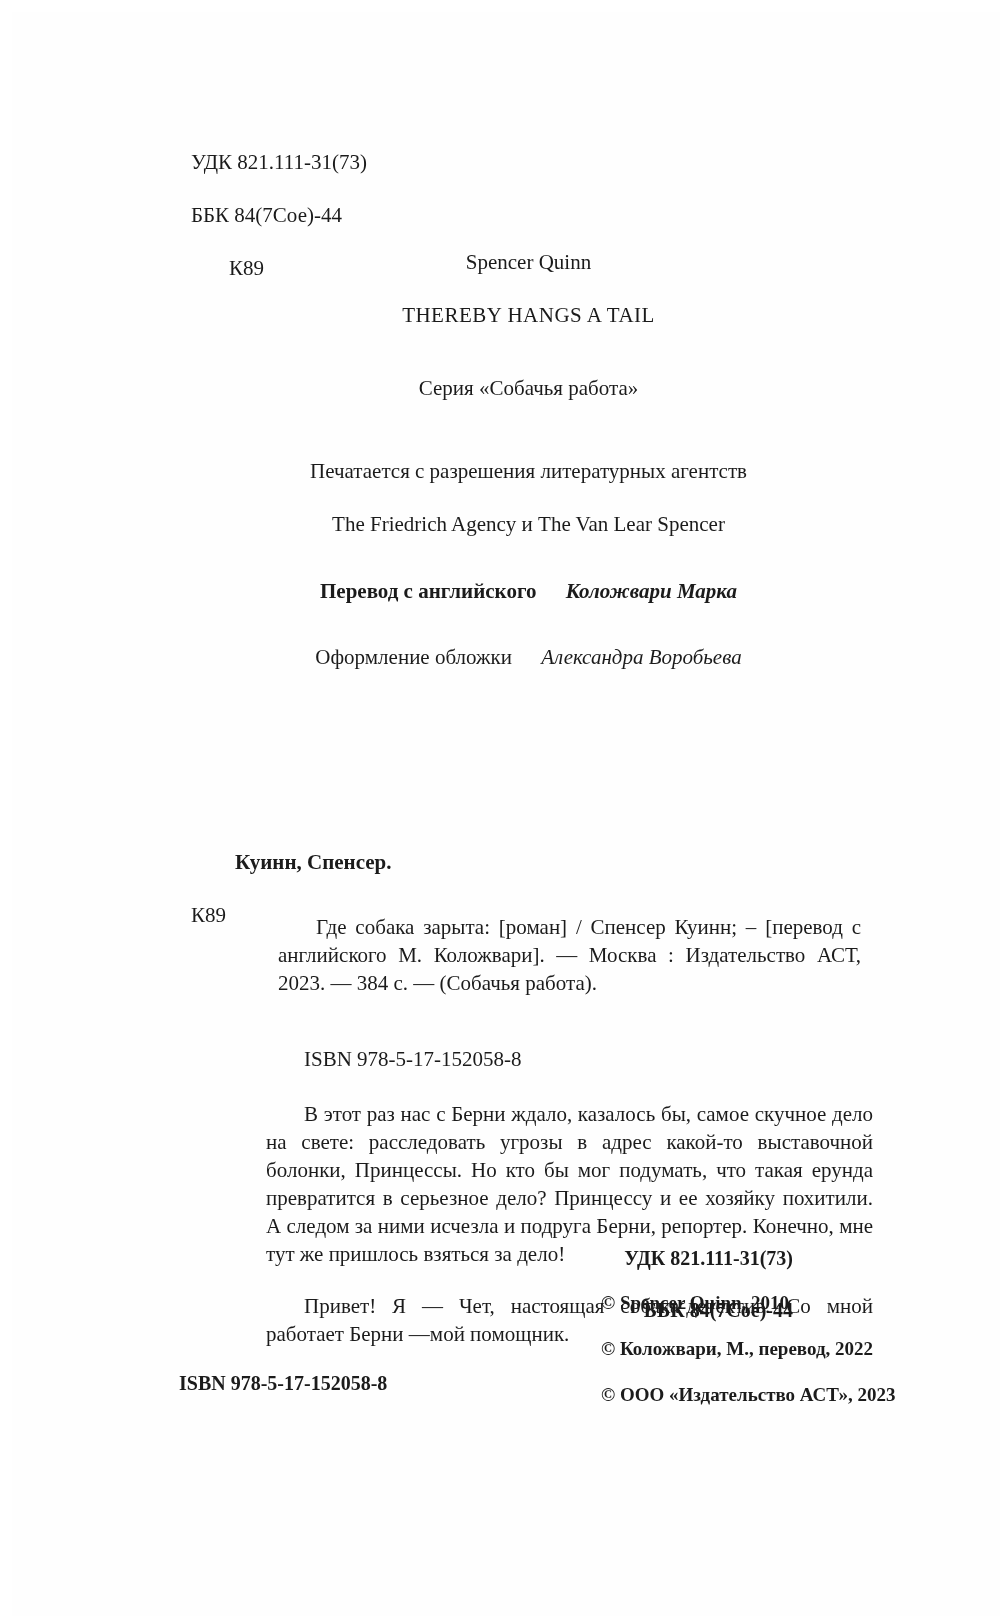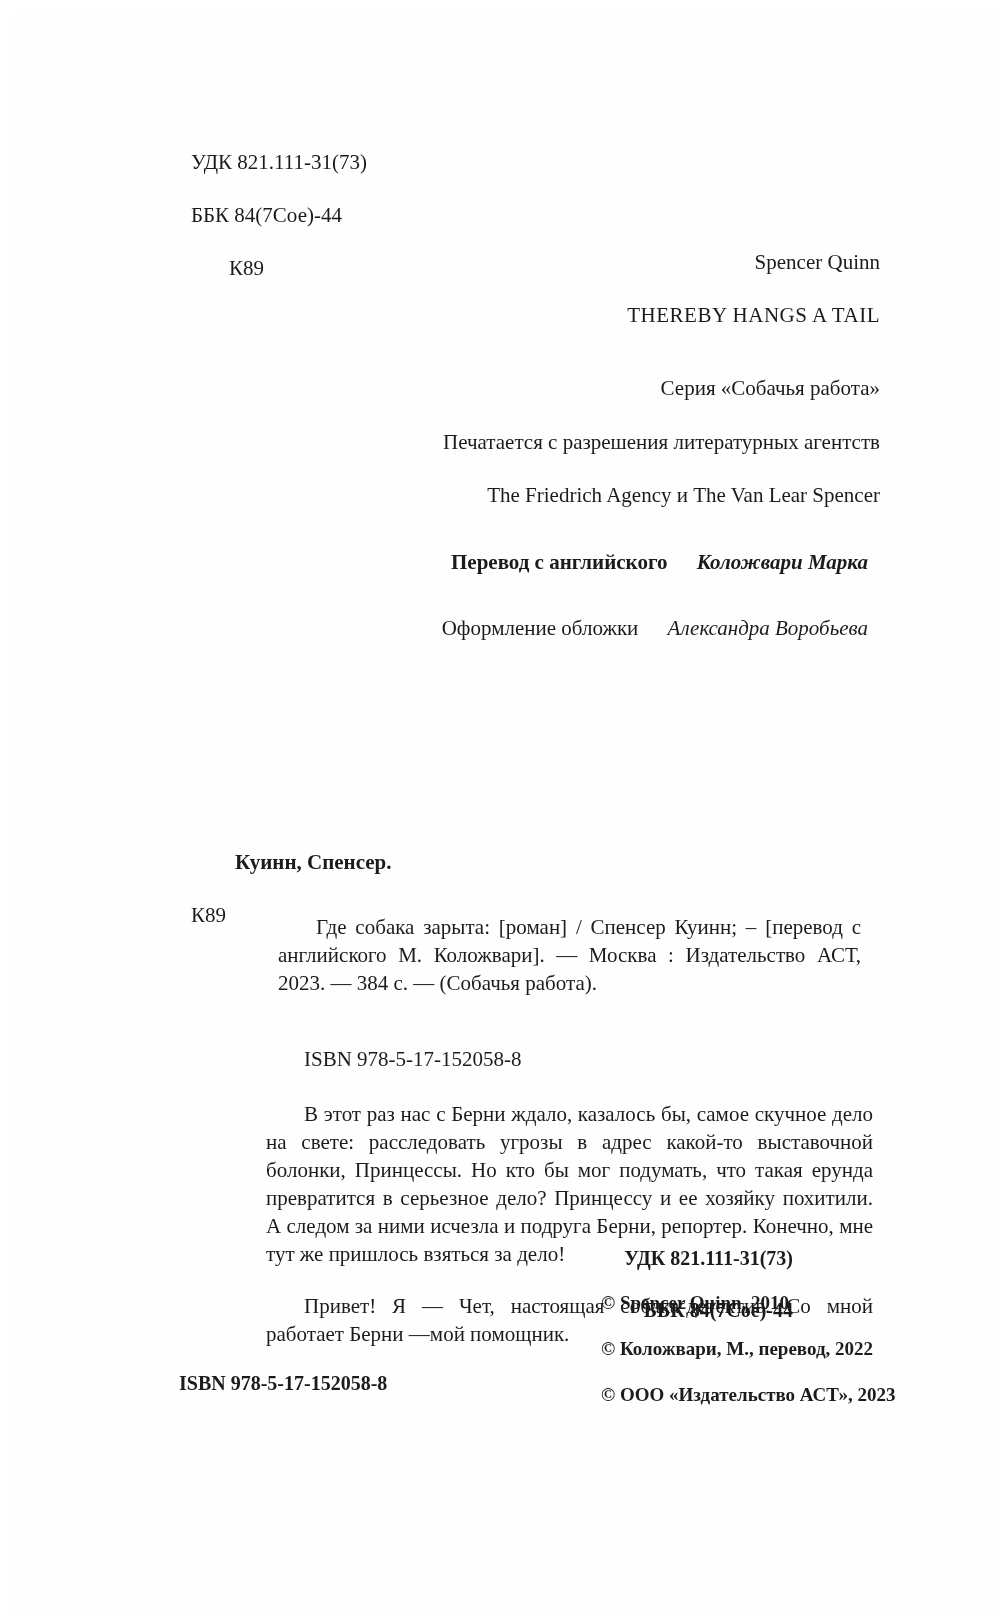"Spencer Quinn" .center-block { right: 108px -> 122px; text-align: right -> center }
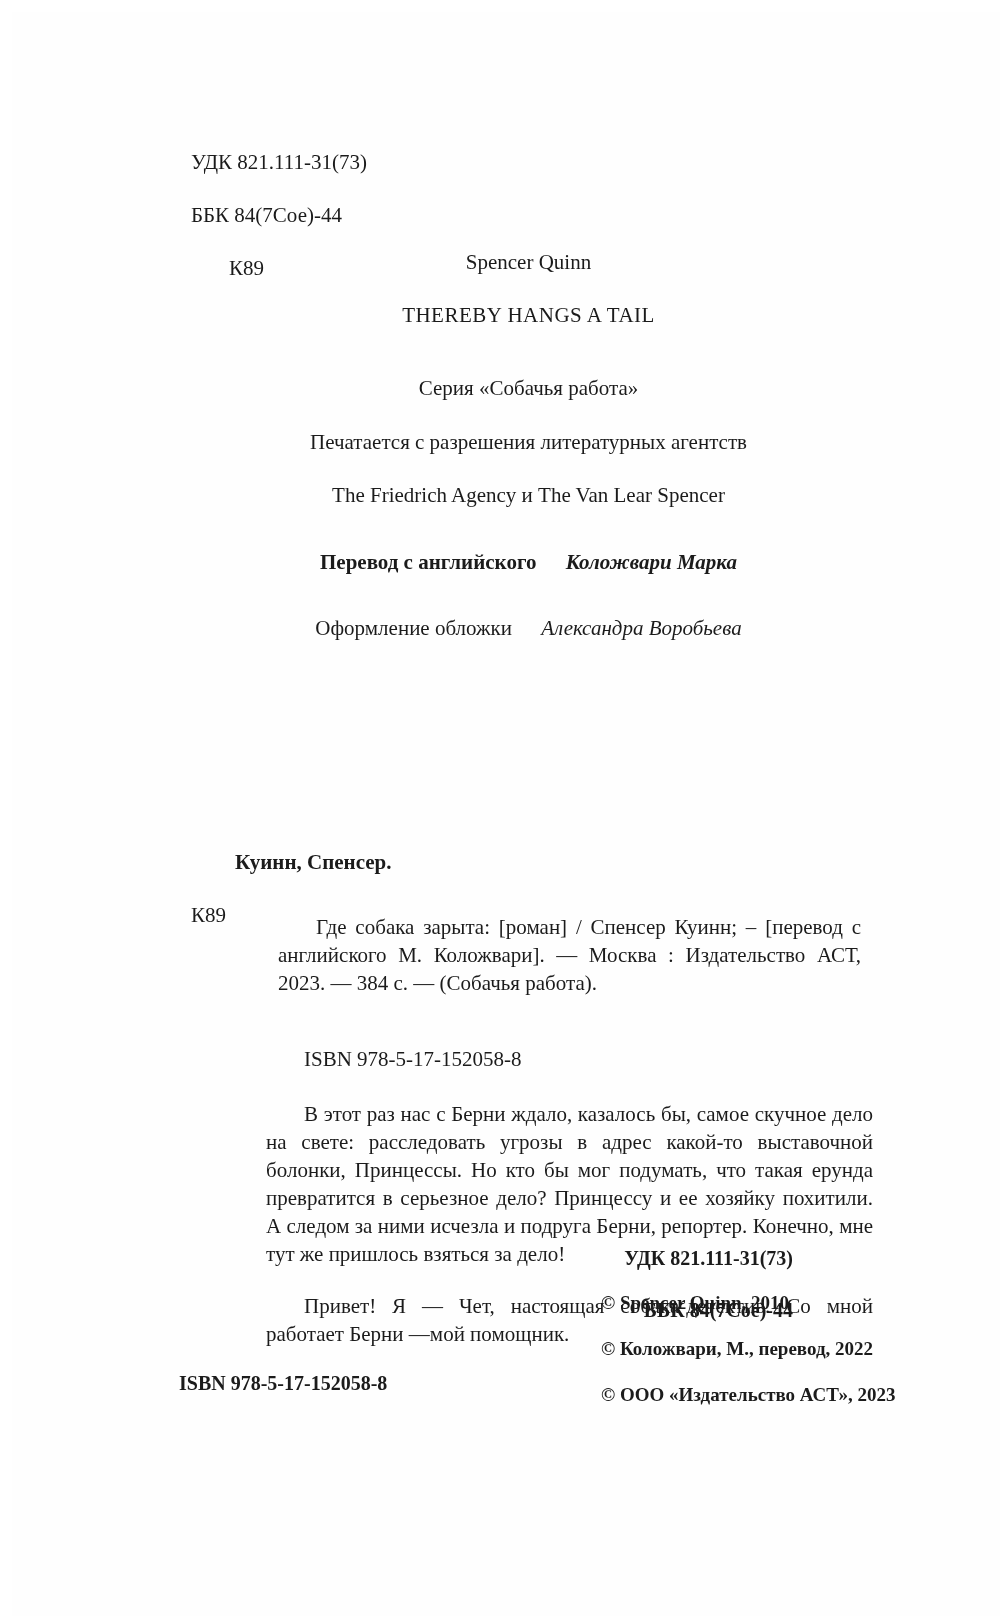"Печатается с разрешения литературных" .center-block .permission-line1 { margin-top: 1px -> 30px }
